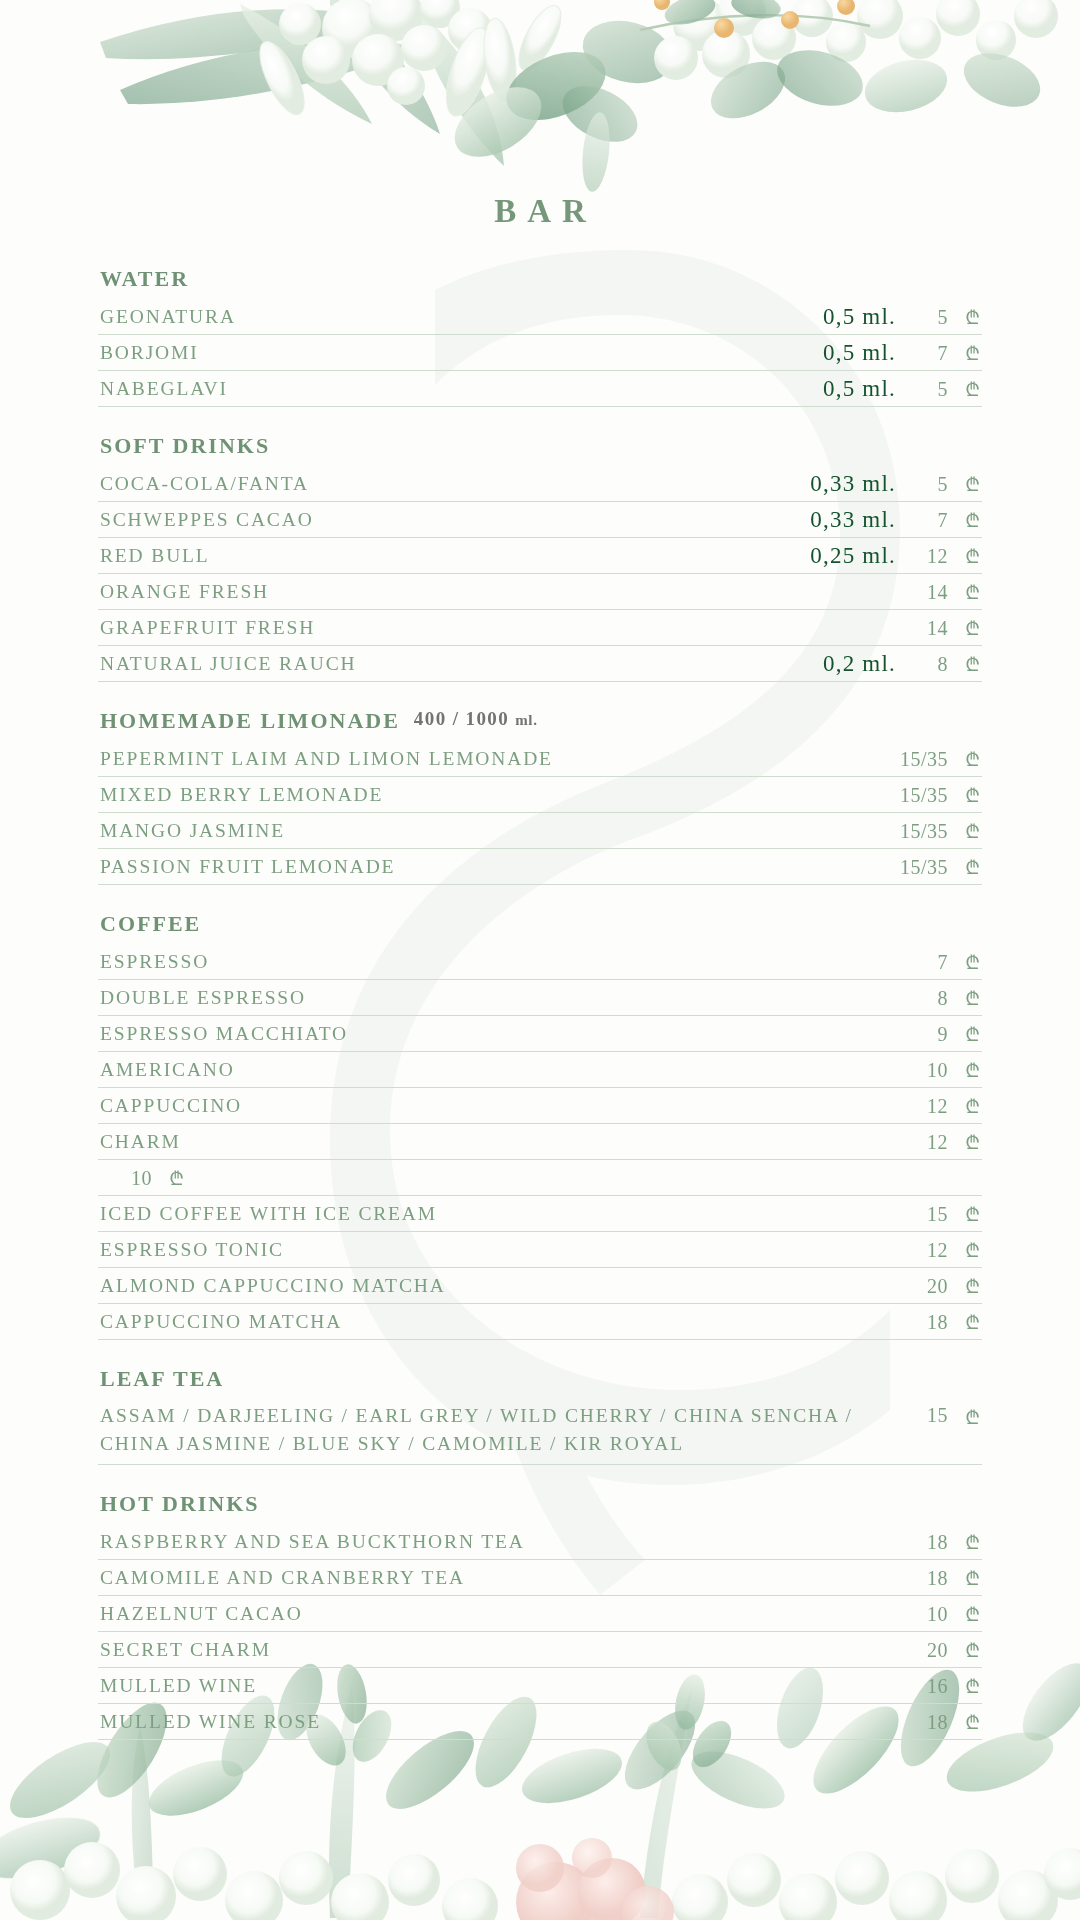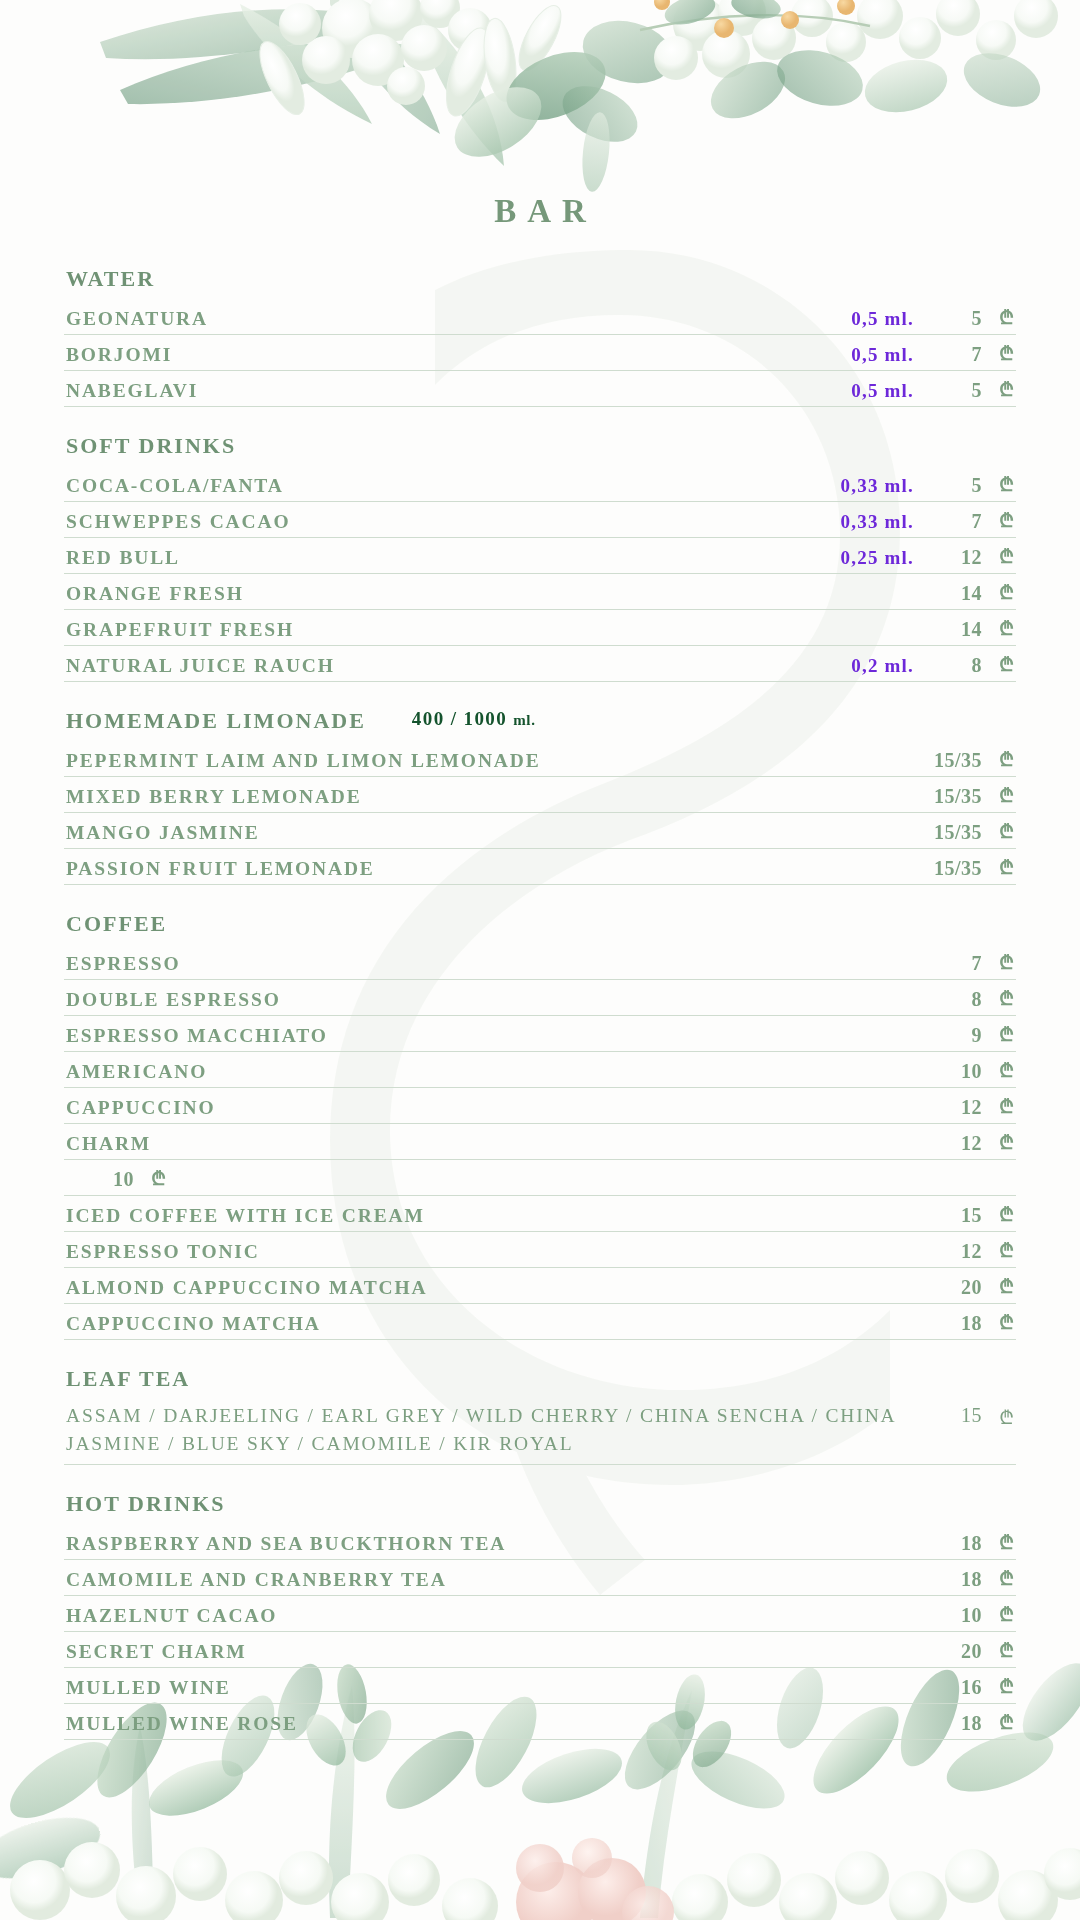"BAR" .content { padding: 0 64px -> 0 98px }
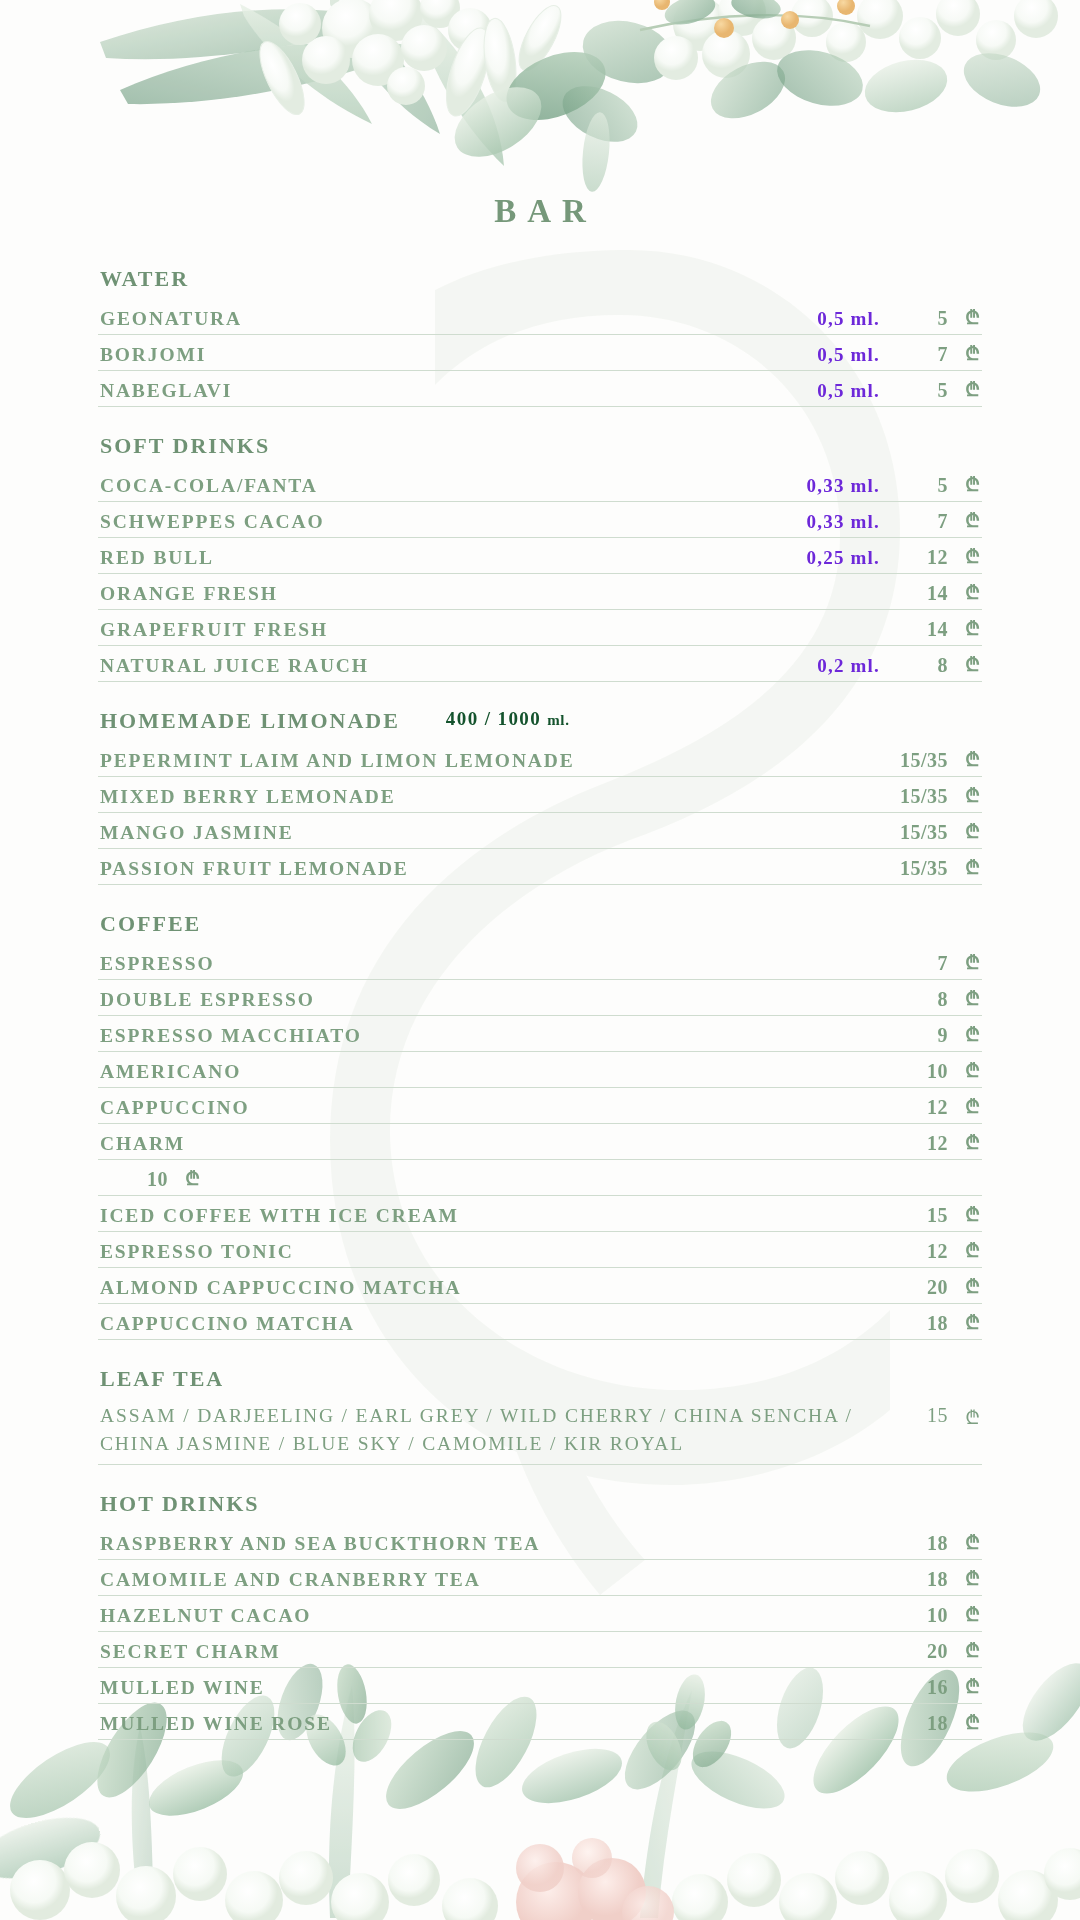"GEONATURA" .row { align-items: flex-end -> center; font-weight: bold -> none }
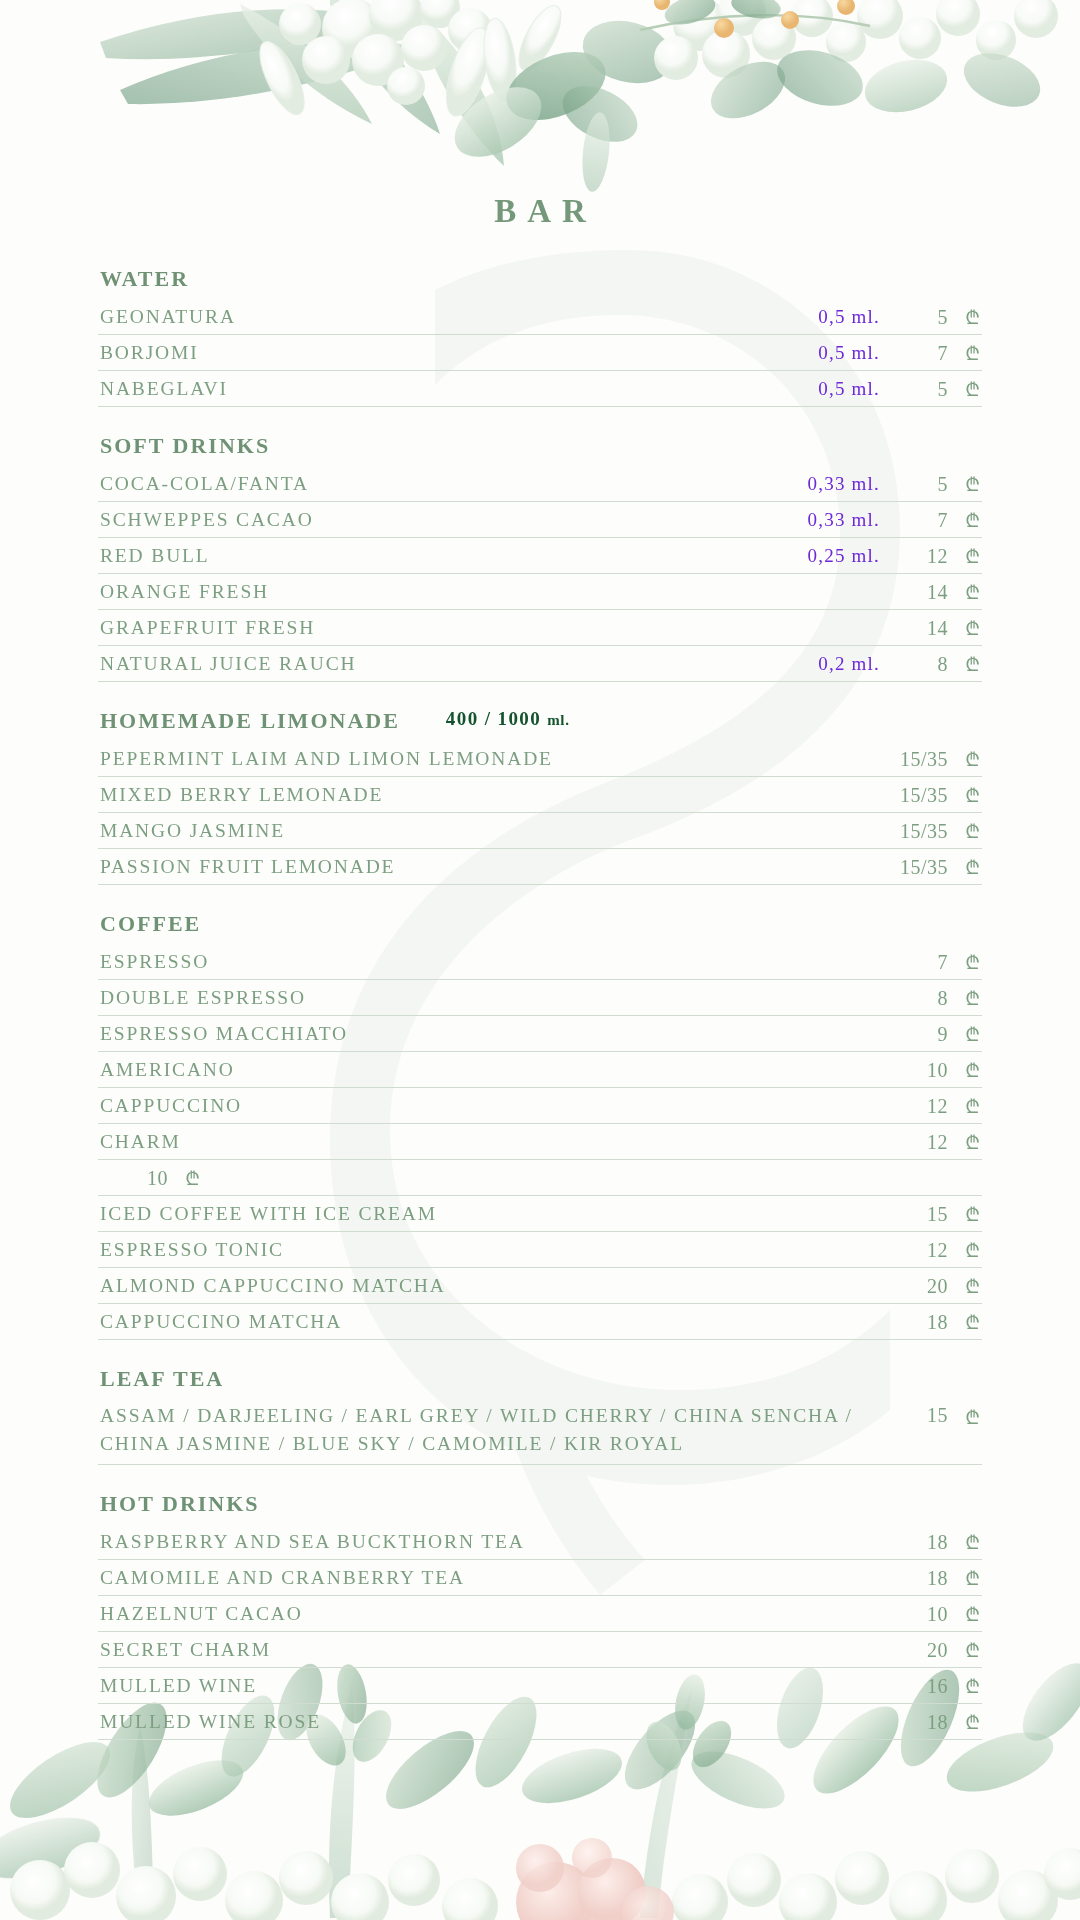"0,5 ml." .row-vol { color: #6d28d9 -> #14532d; font-size: 19px -> 23px; margin-right: 16px -> none }
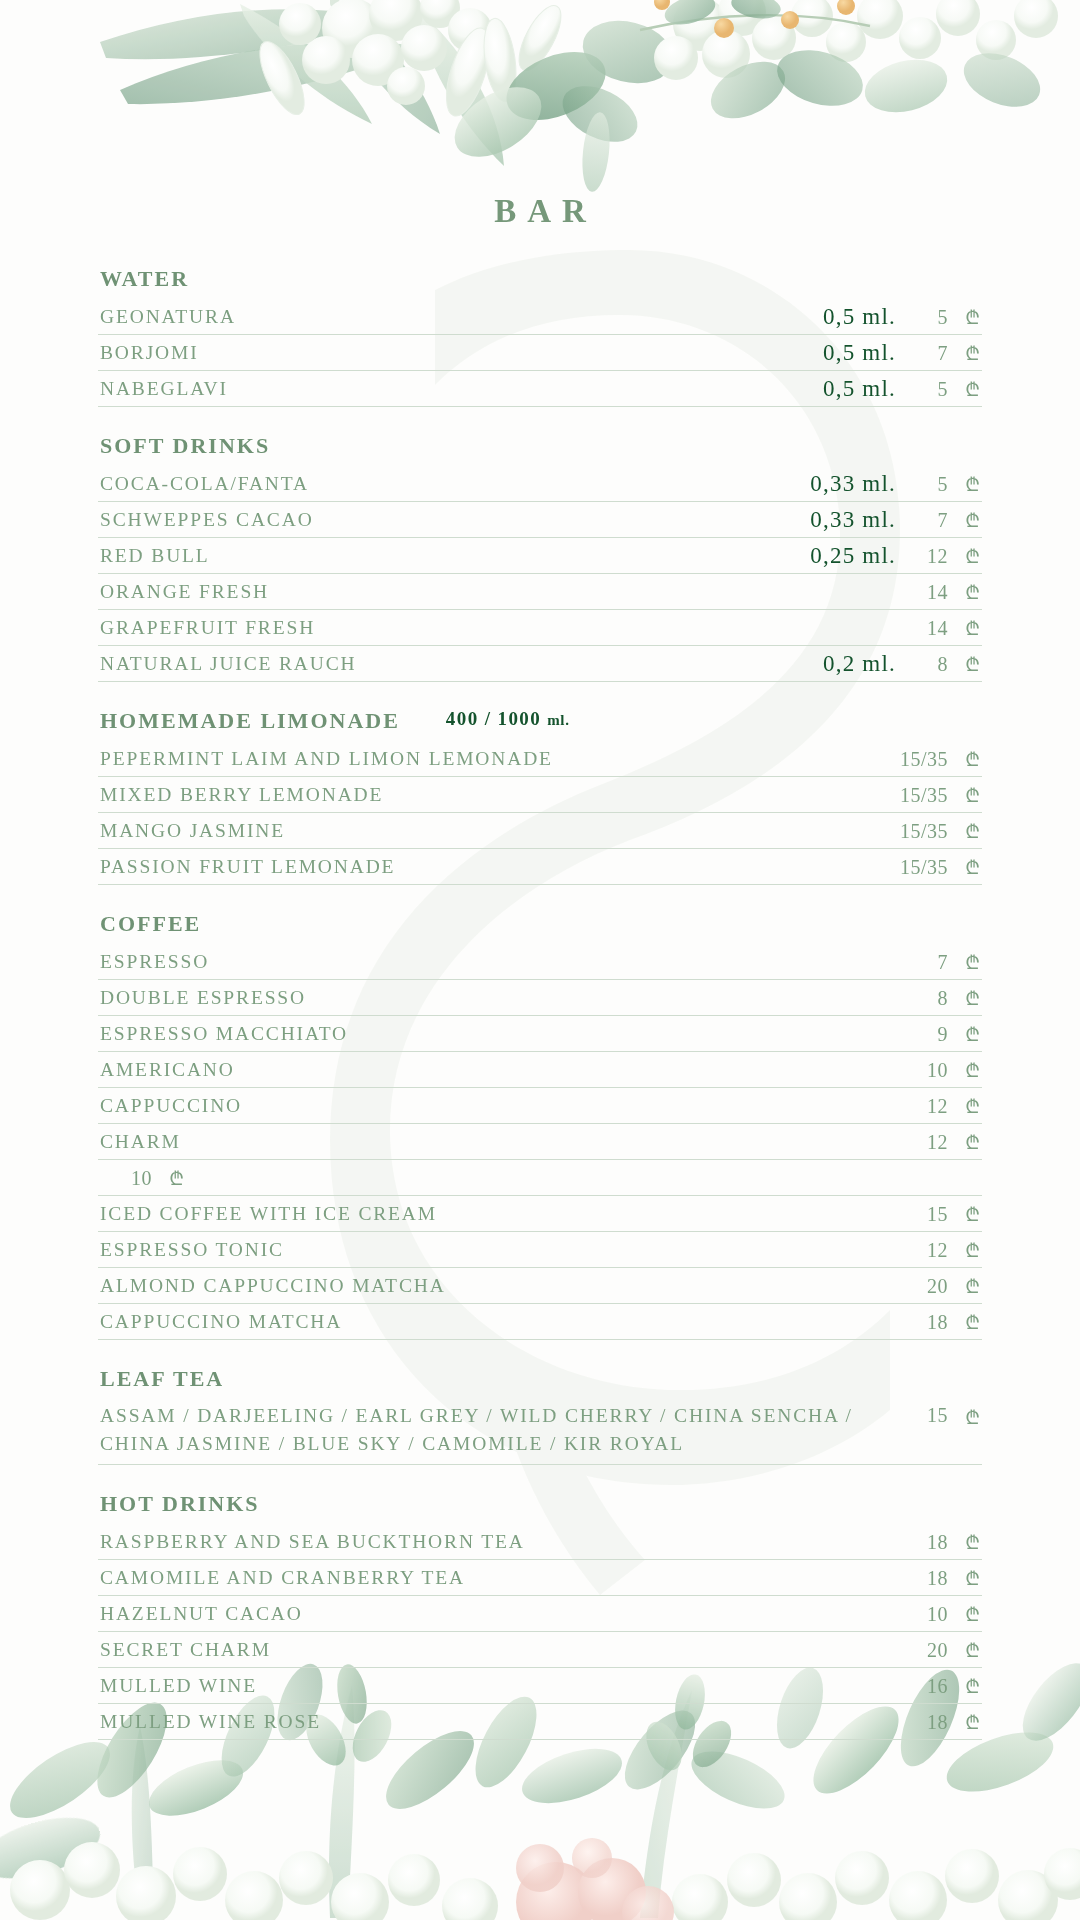"400 / 1000 ml." .section-note { color: #14532d -> #737373; margin-left: 32px -> none }
